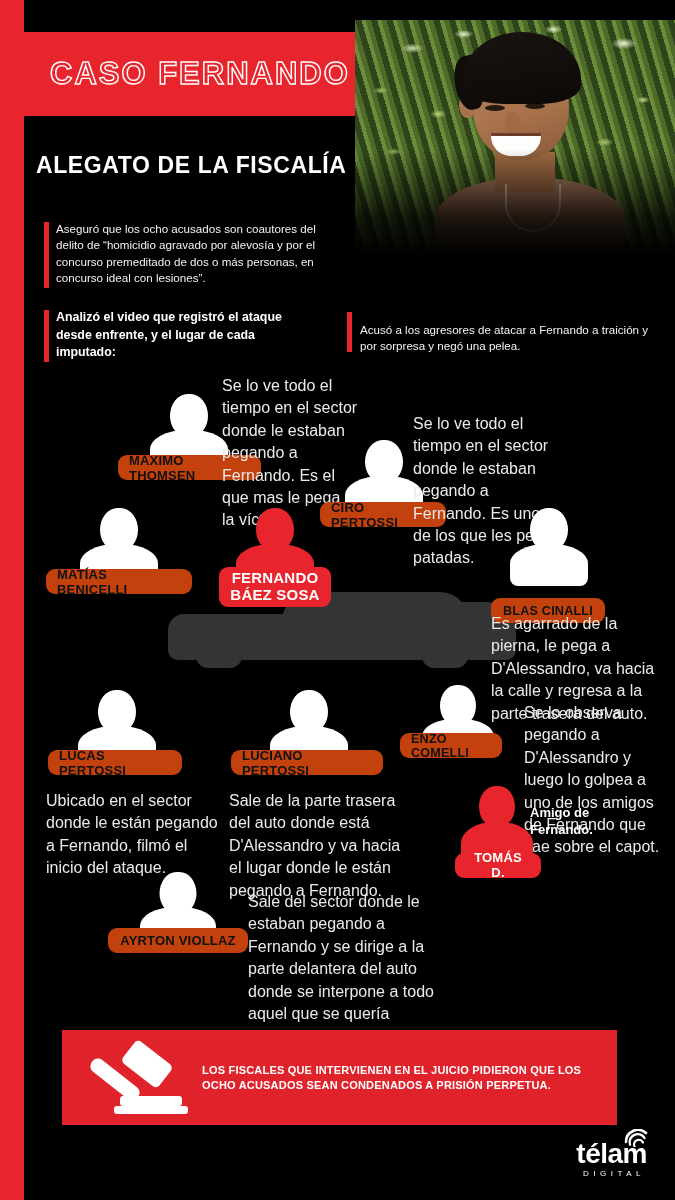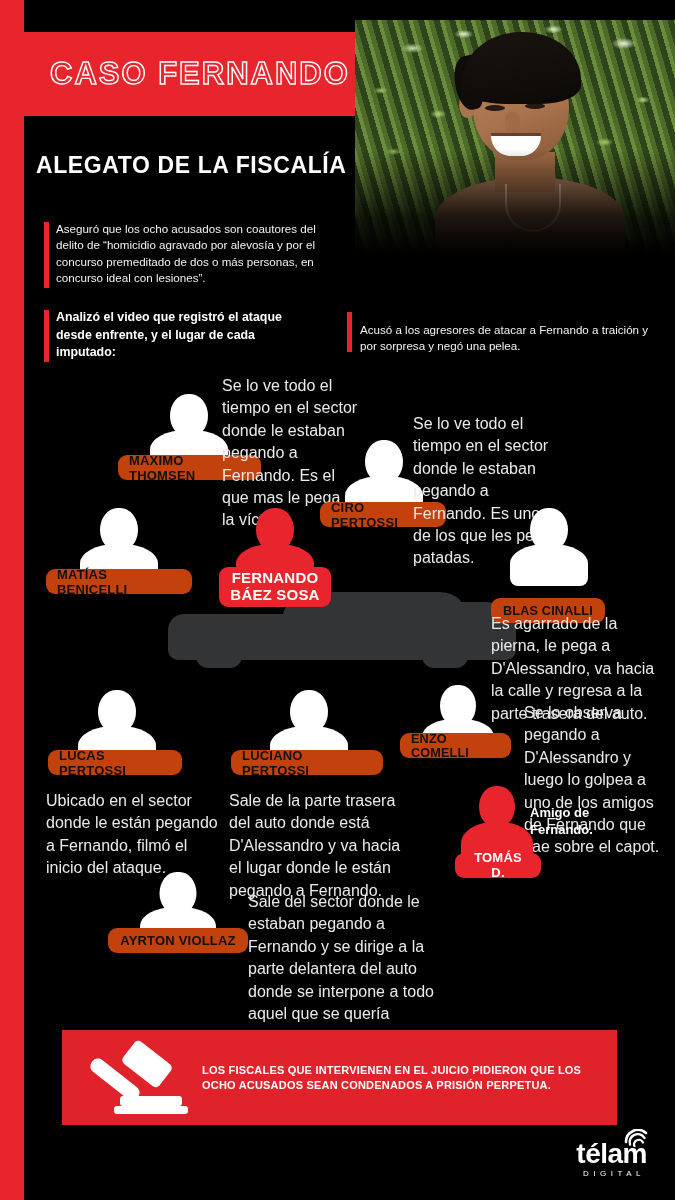"ENZO COMELLI" div.plate { width: 111px -> 102px }
